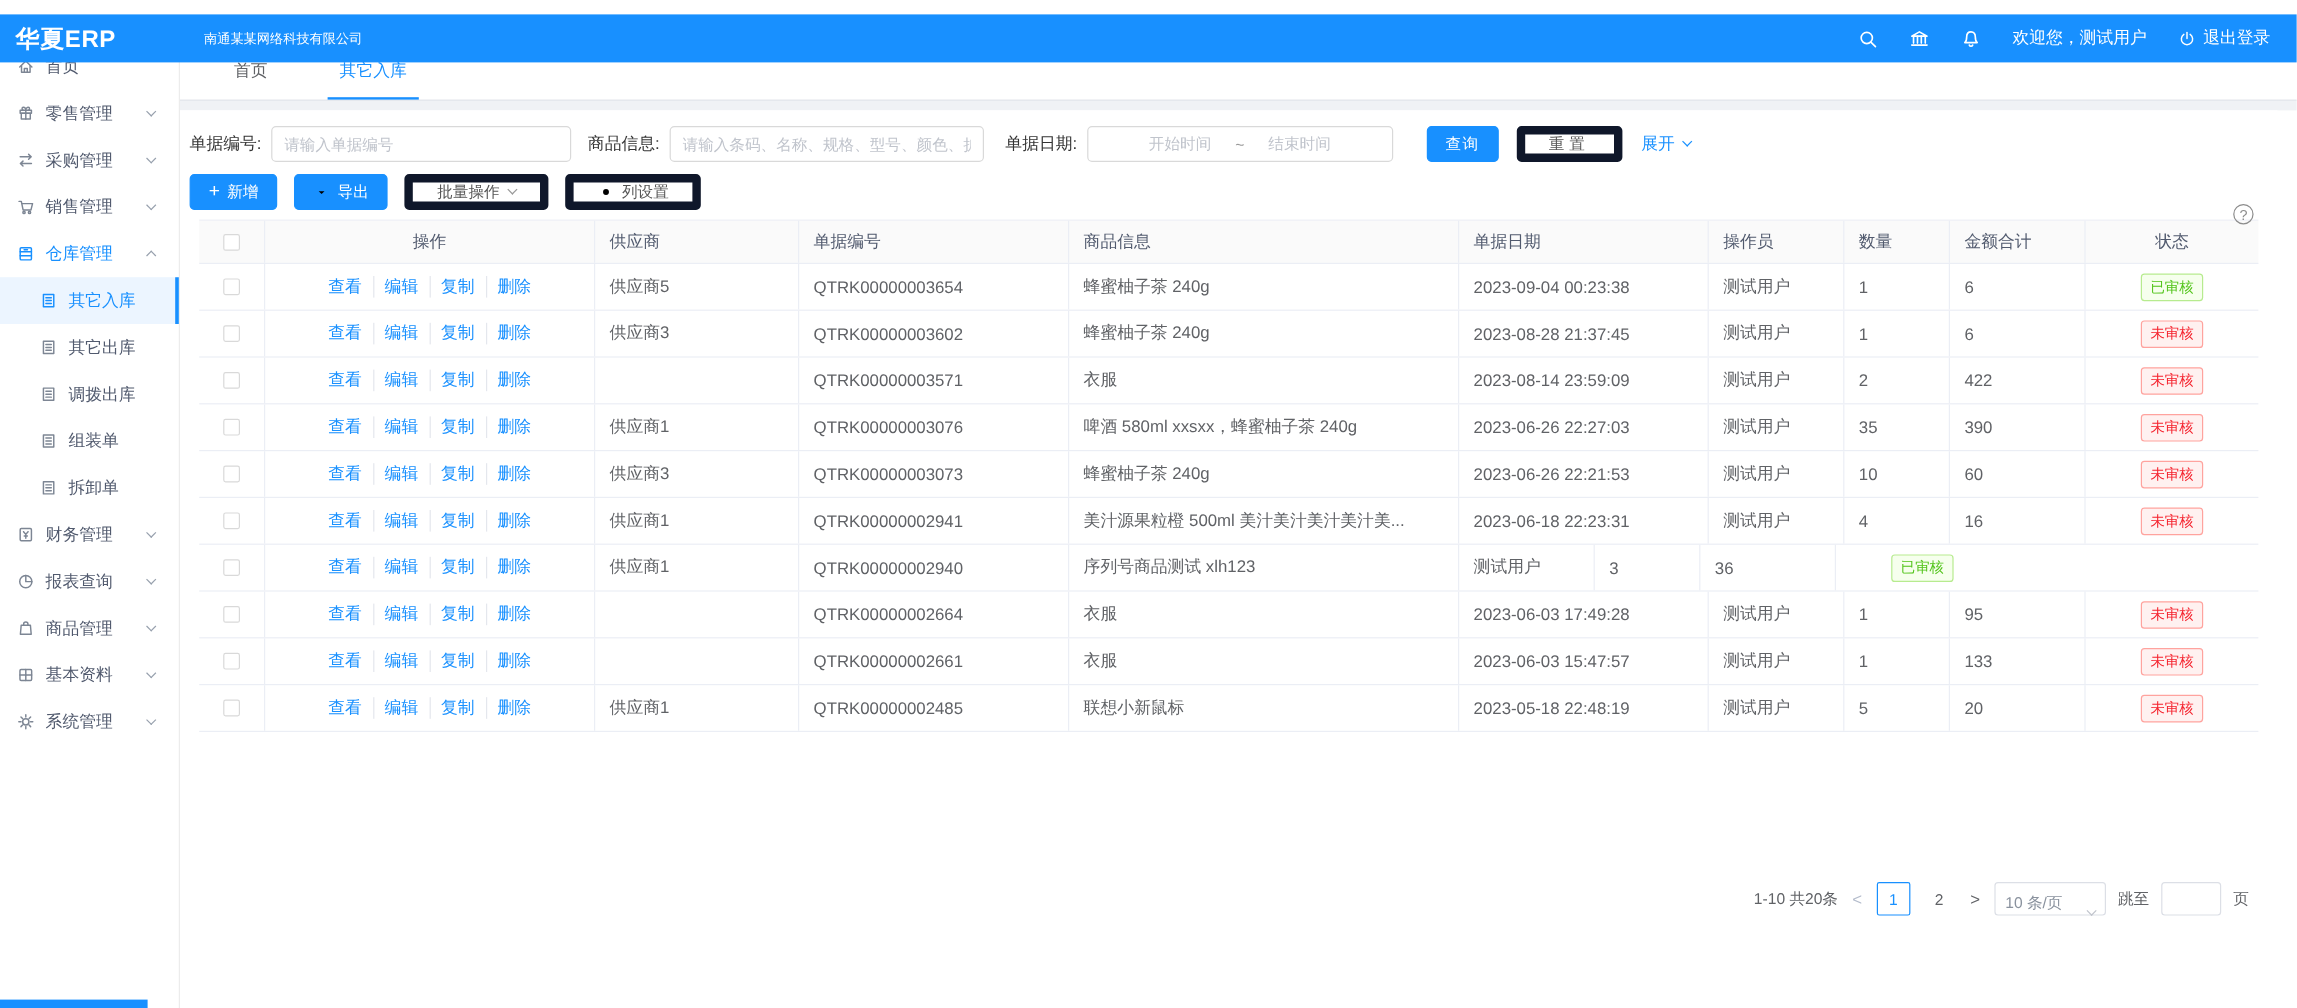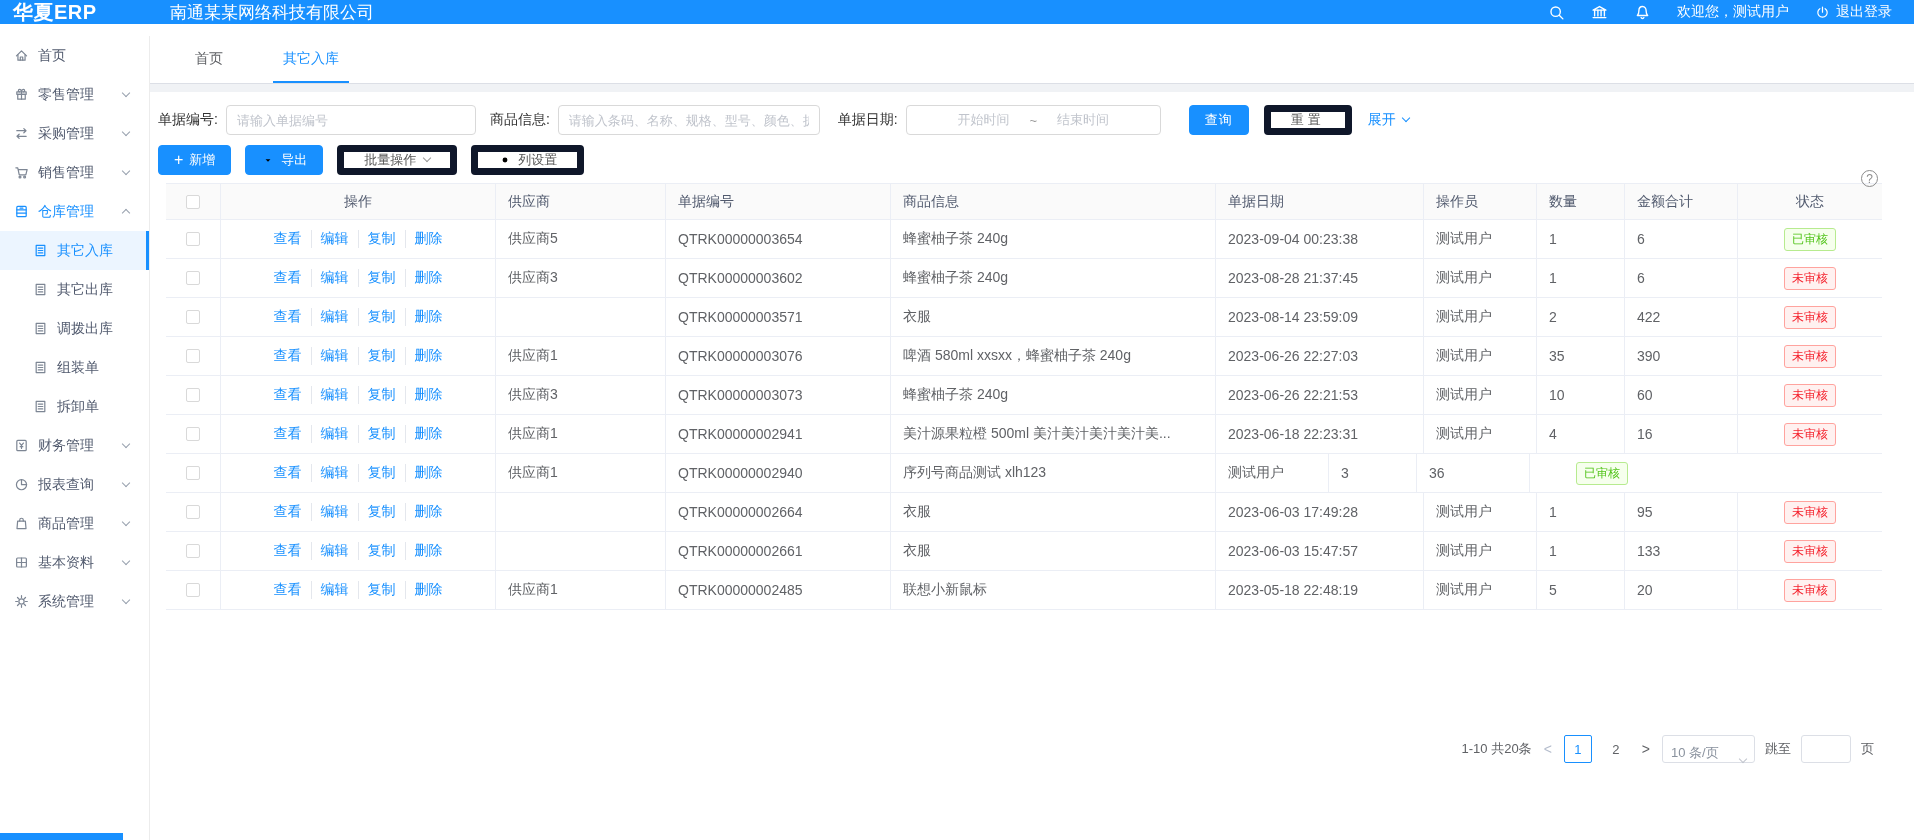"华夏ERP" .topbar { height: 24px -> 40px; top: 0 -> 12px }
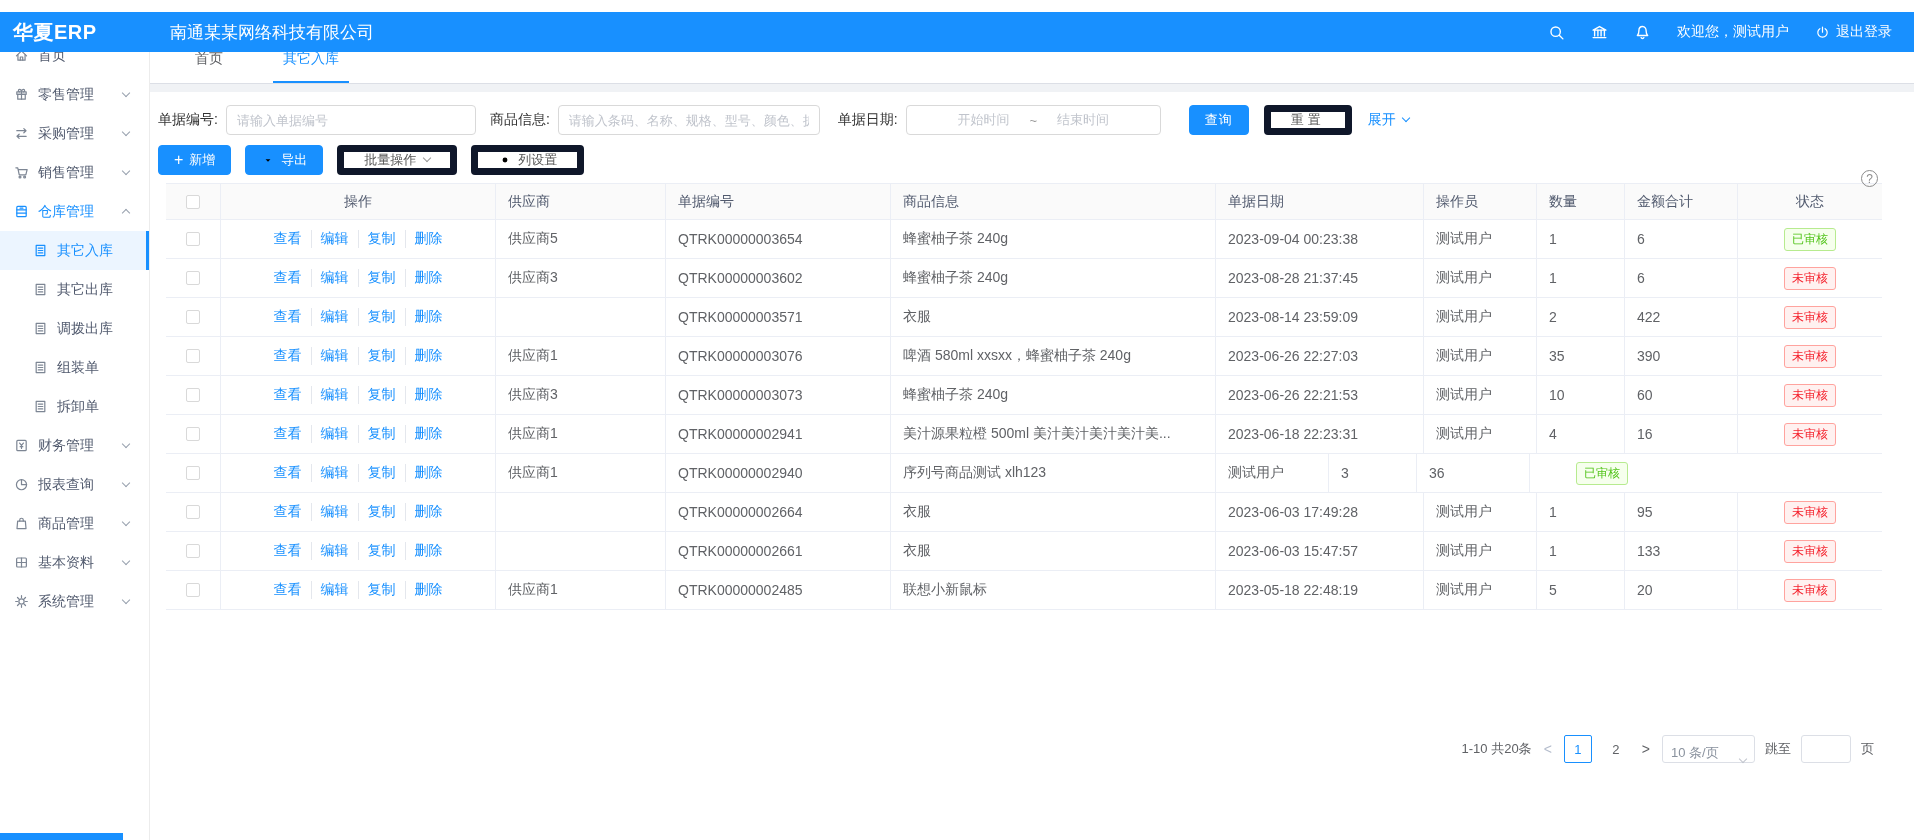"南通某某网络科技有限公司" .company { font-size: 17px -> 11px }
